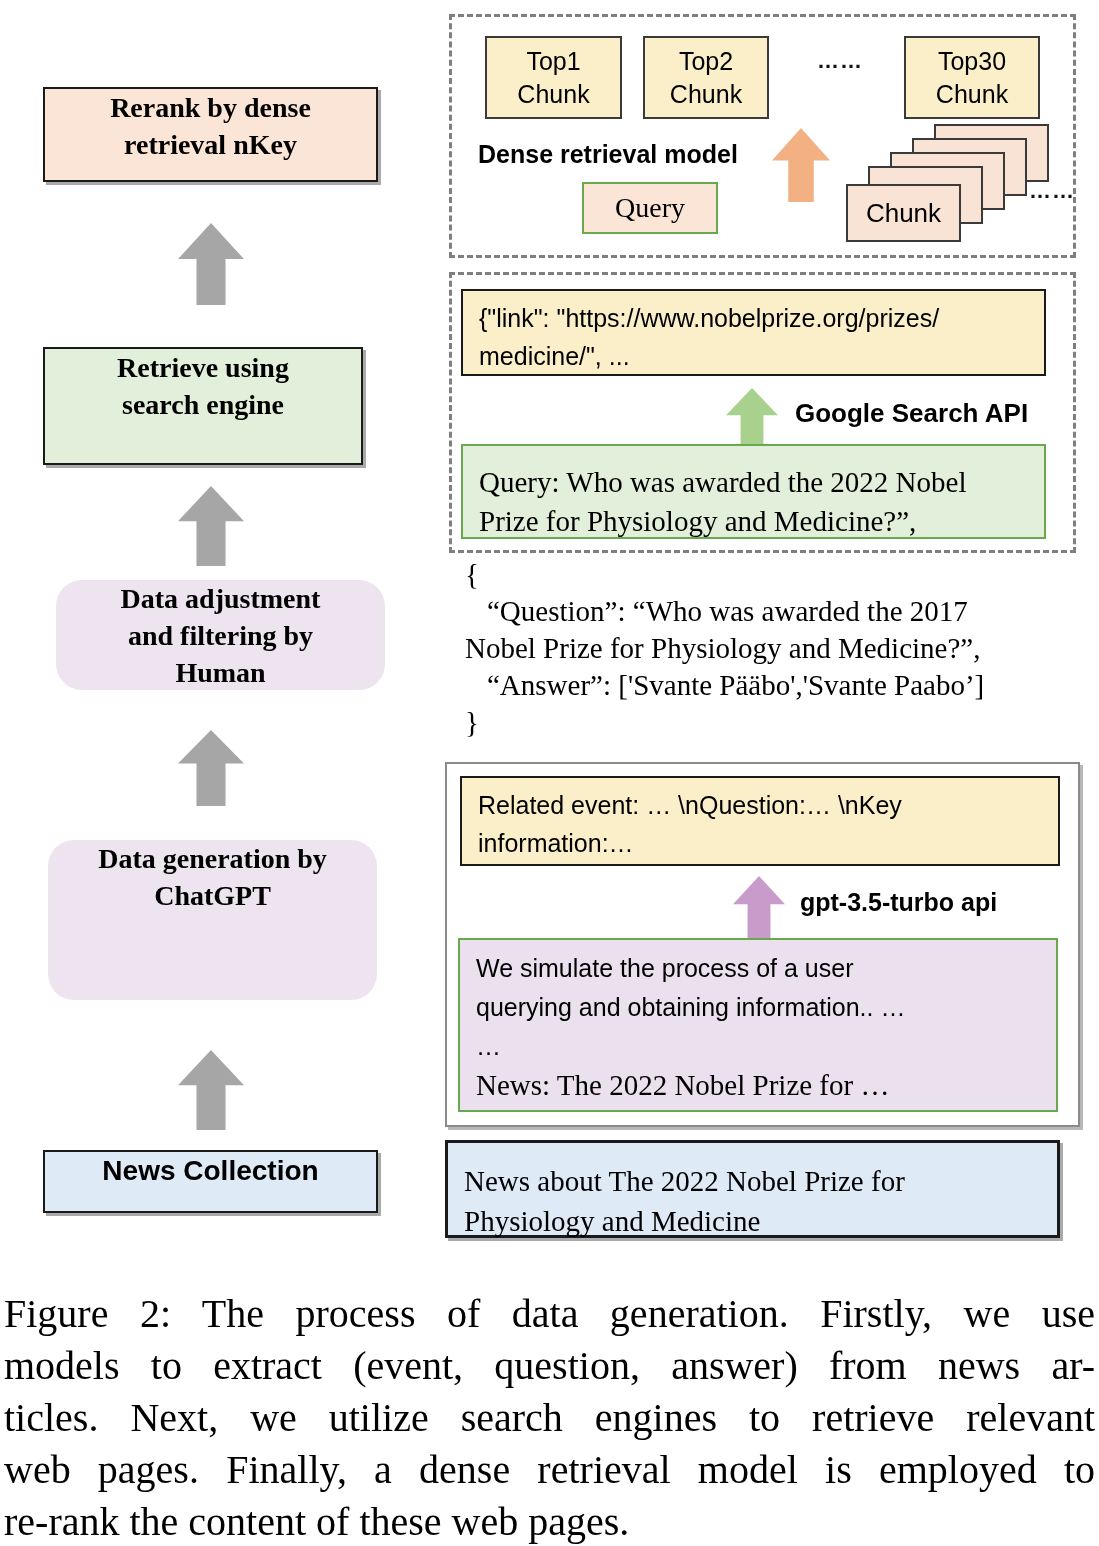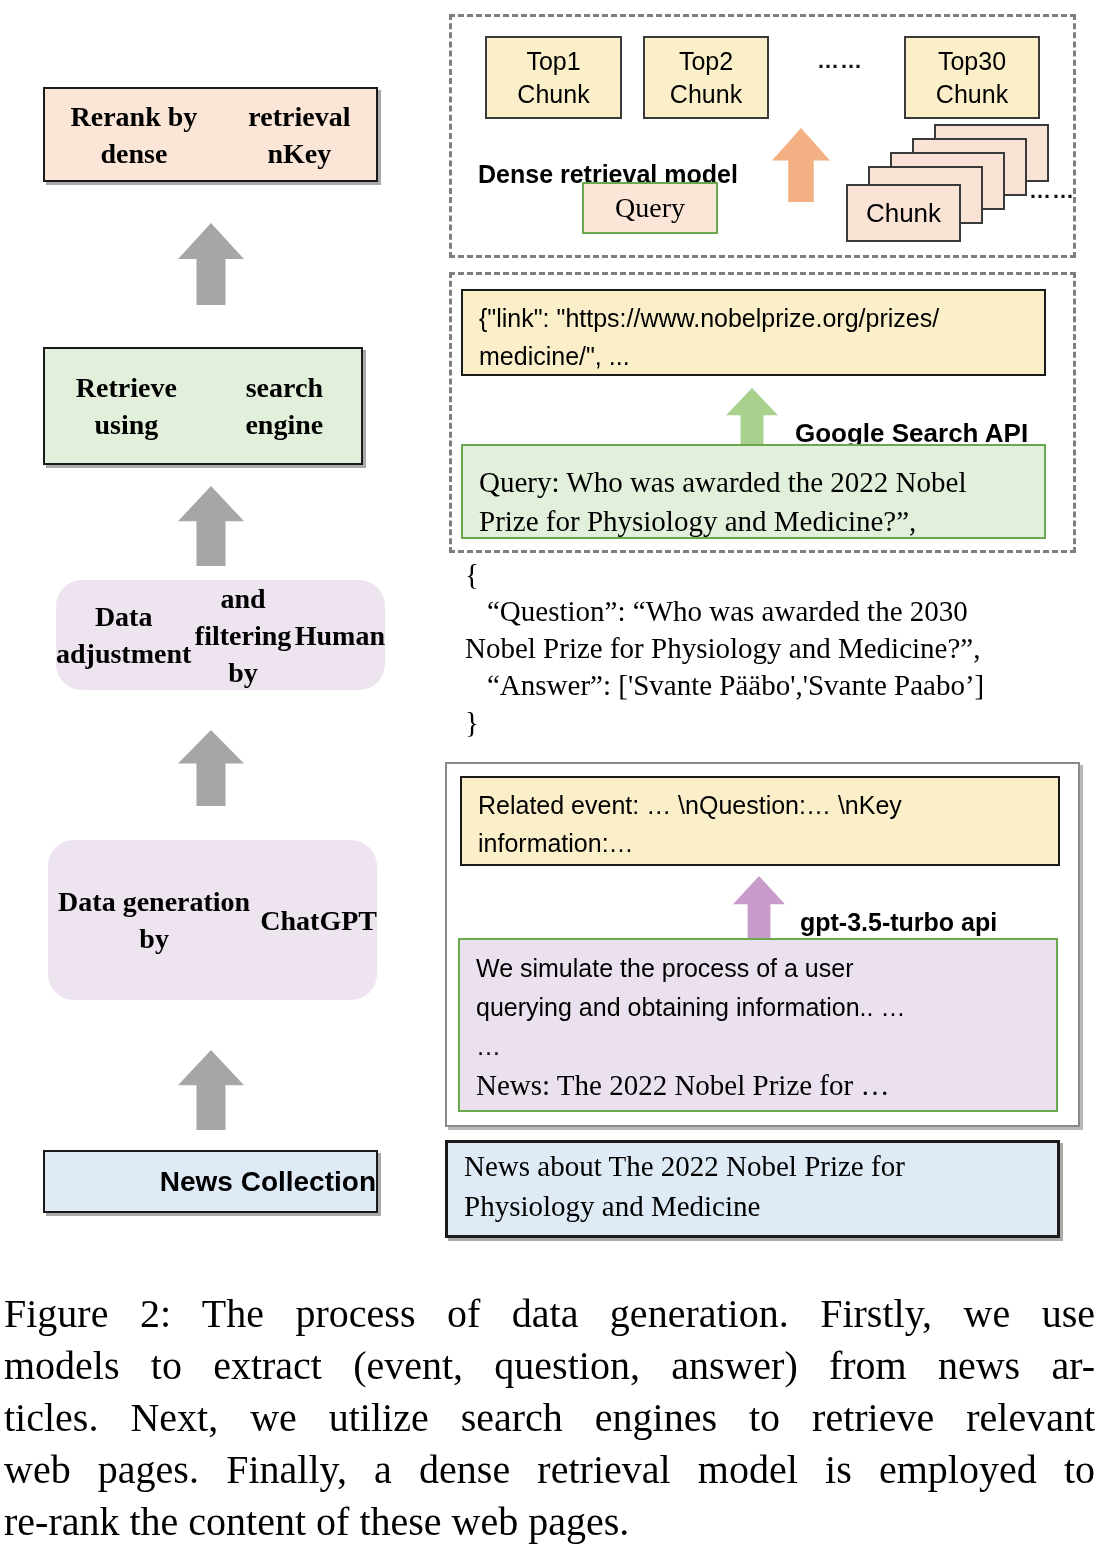"Rerank by dense" .stagebox { flex-direction: row -> column; justify-content: flex-end -> flex-start }
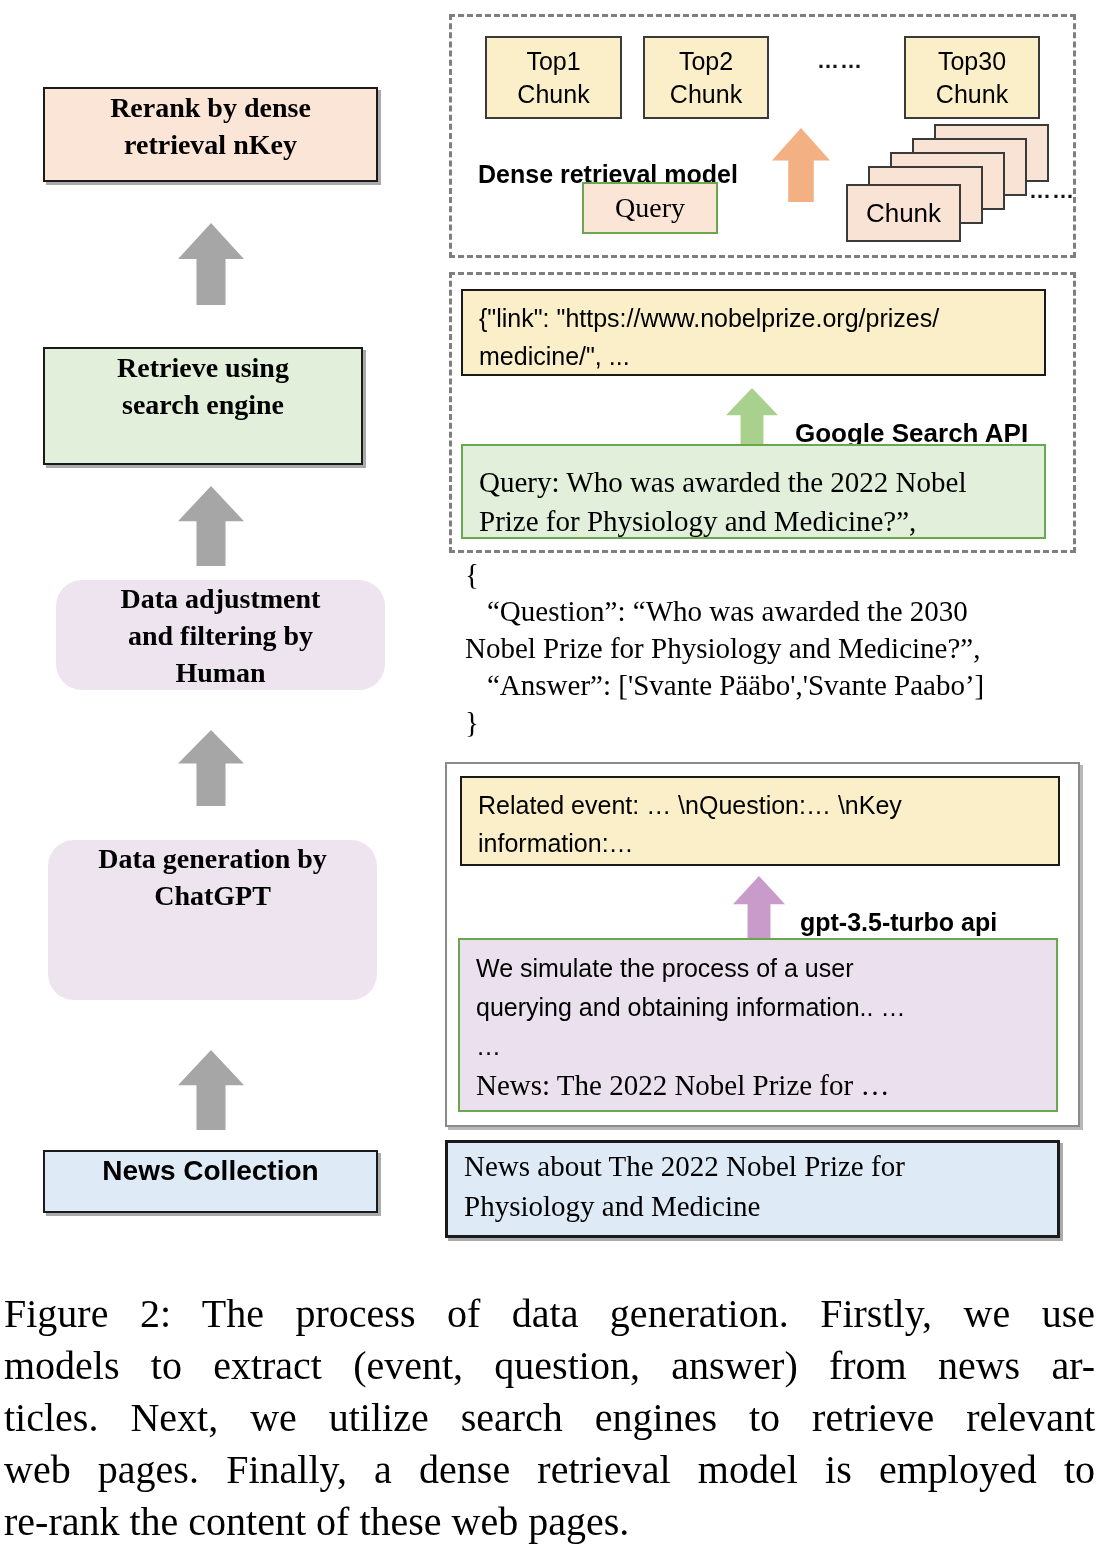"Dense retrieval model" .boldlabel { margin-top: 20px -> none }
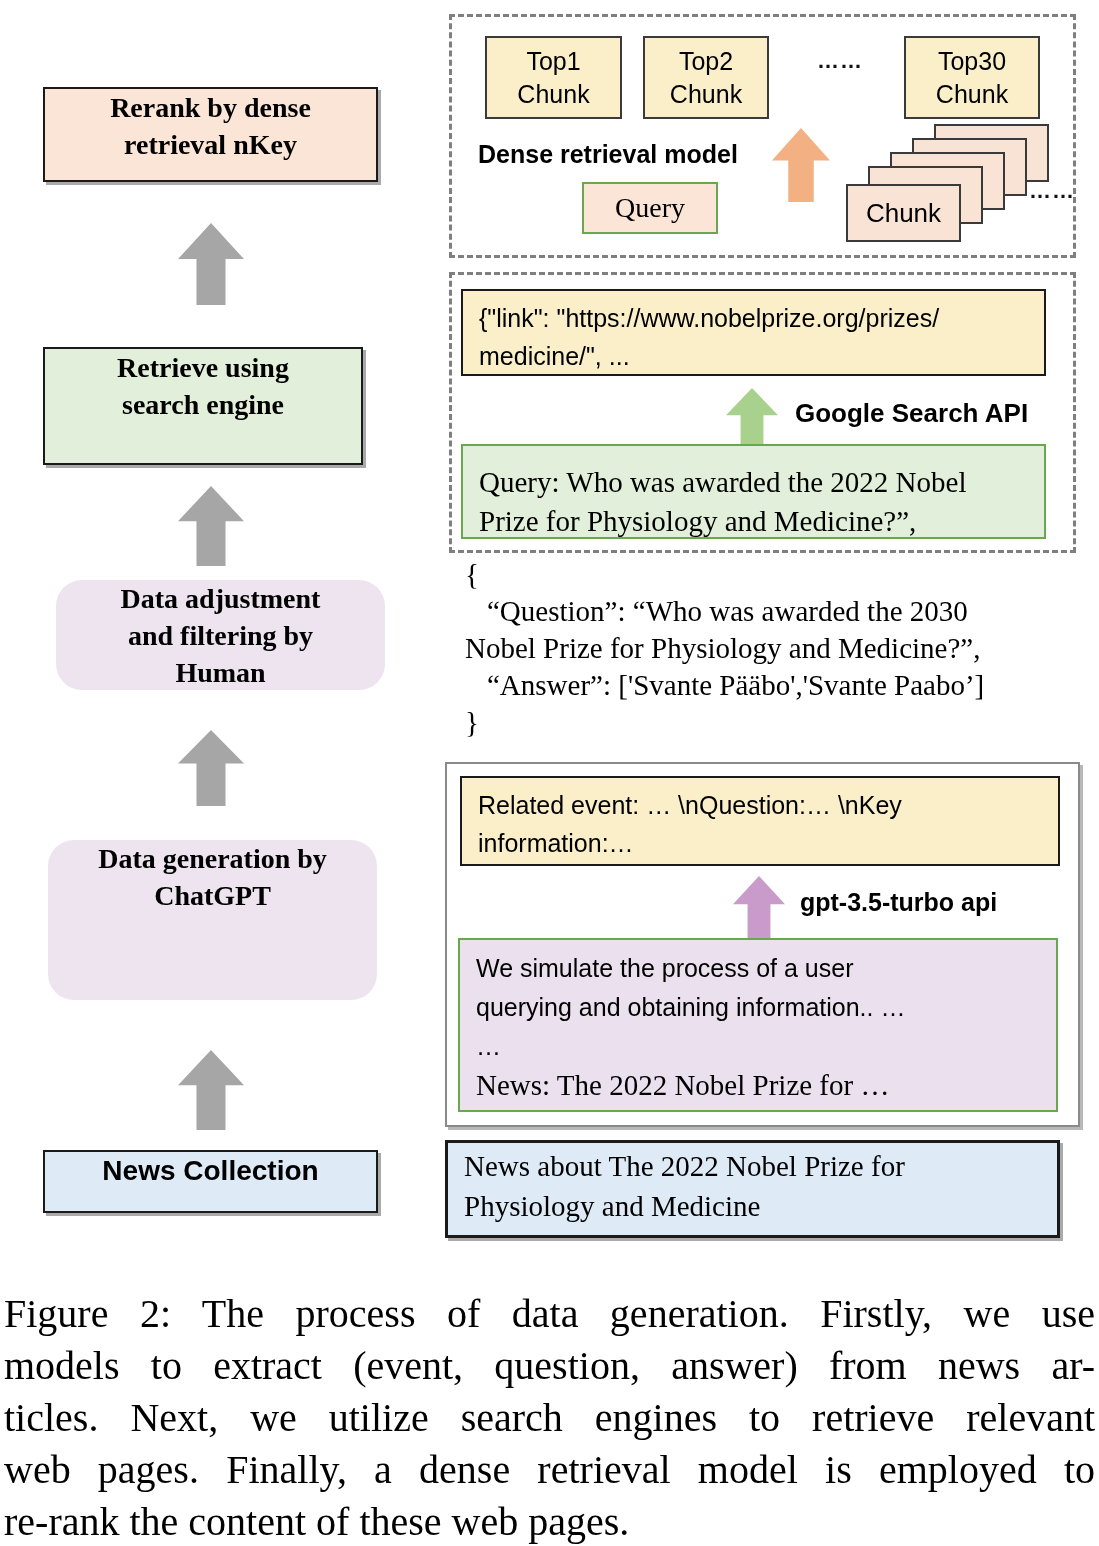"“Question”: “Who was awarded the" span.block { text: 2030 -> 2017 }
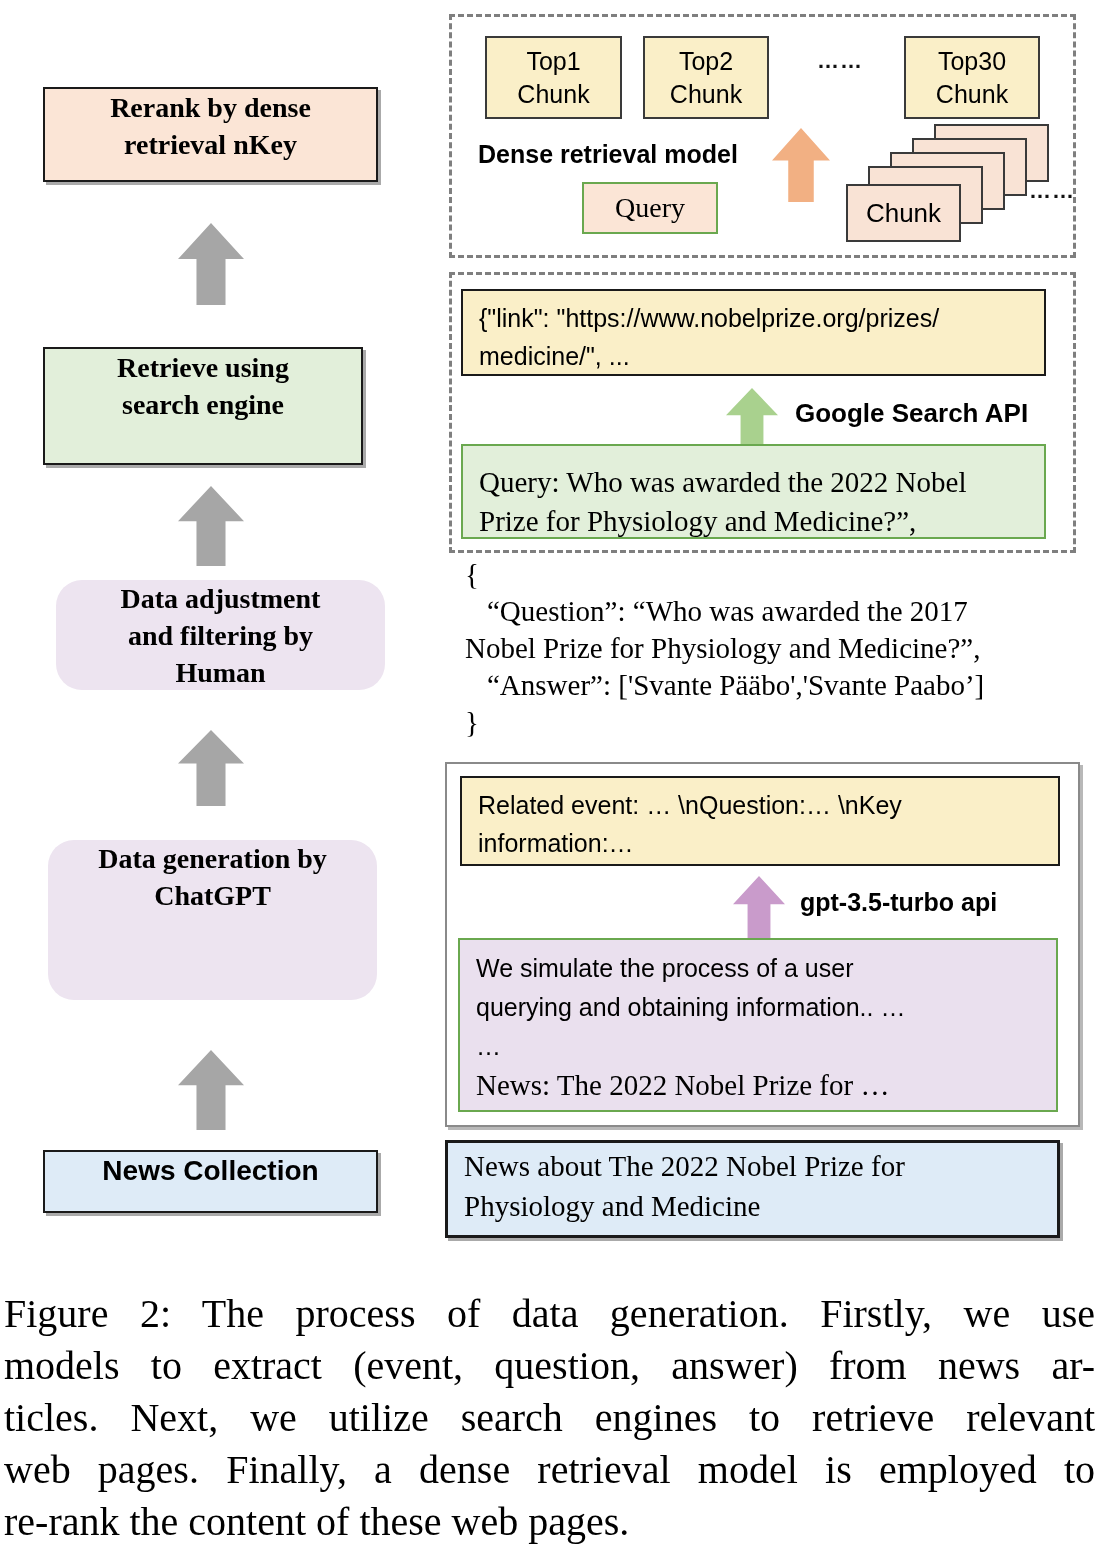"News about The 2022 Nobel" .bluebox { padding: 3px 16px -> 18px 16px }
